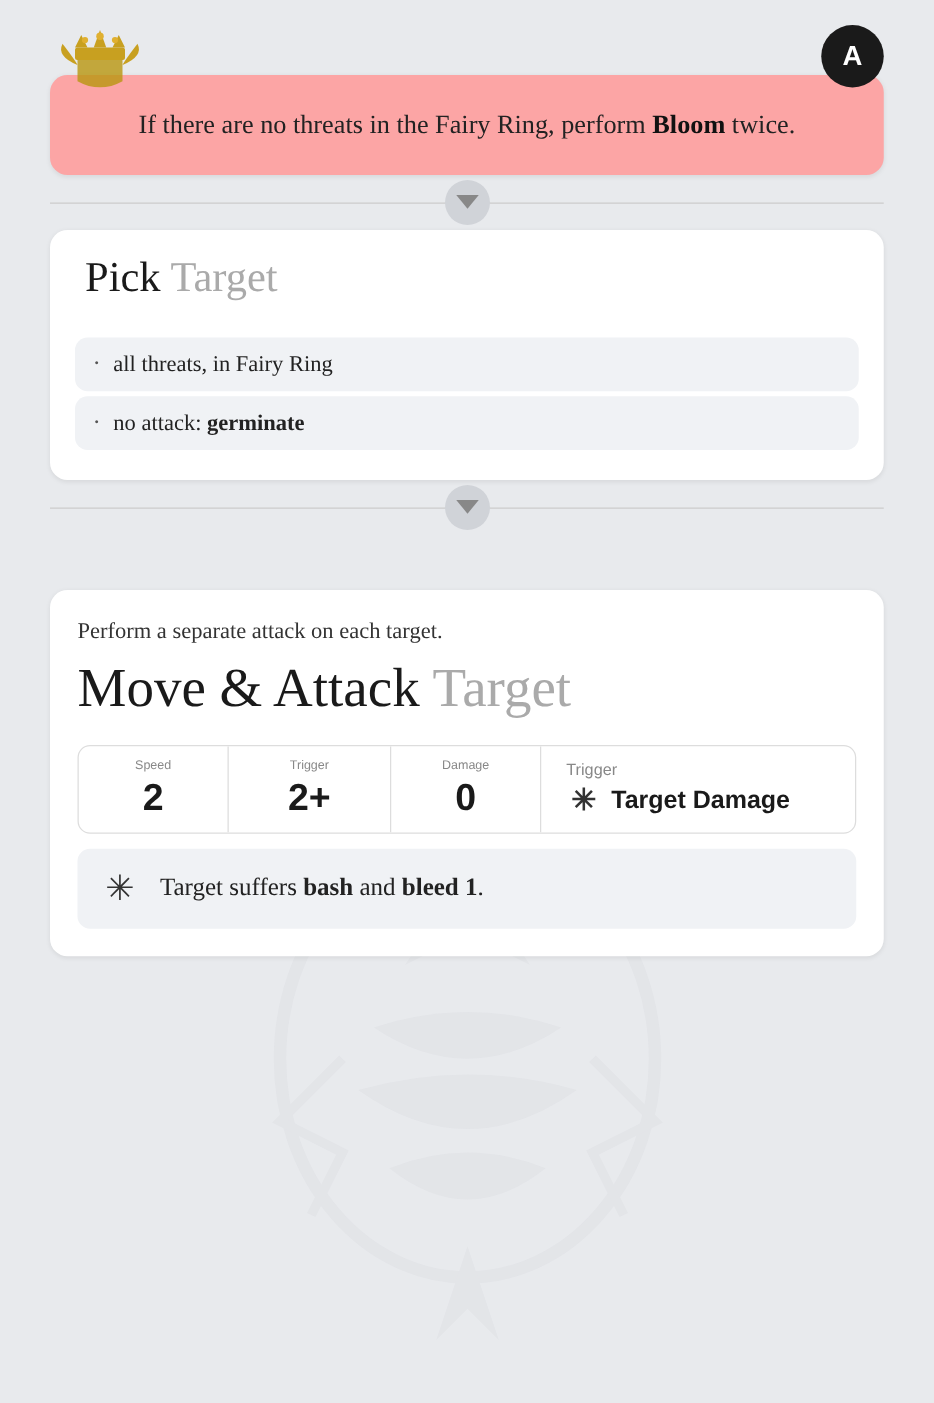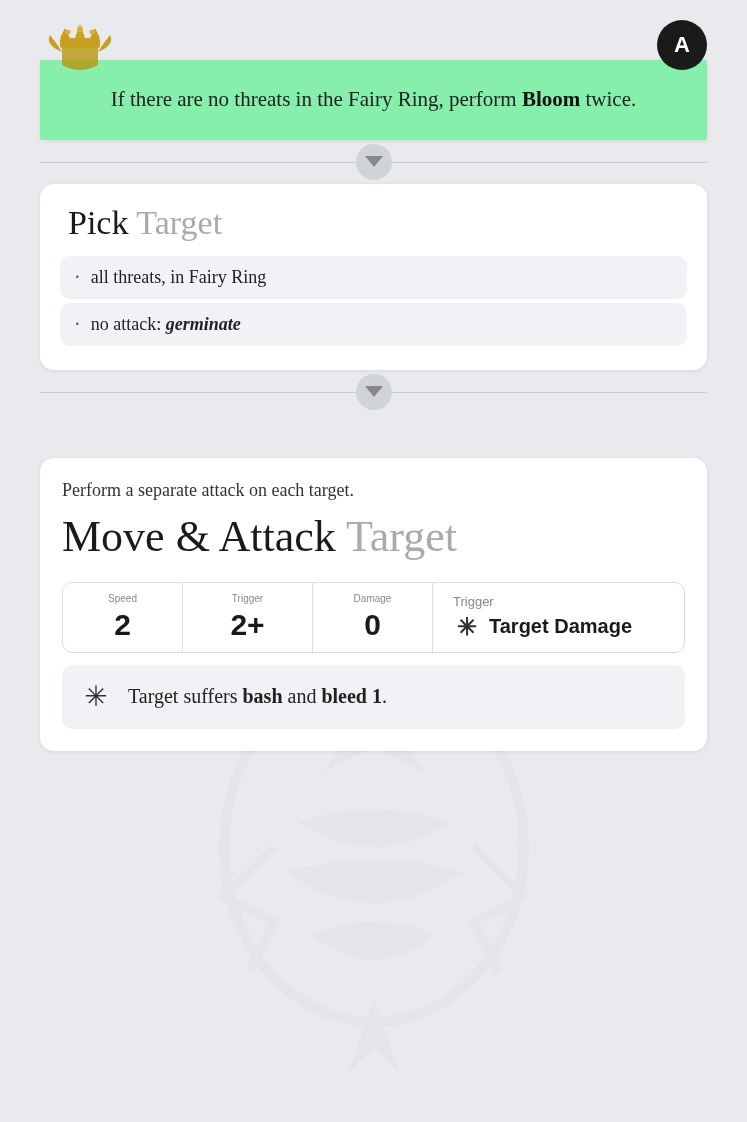"If there are no threats" .panel { background: #86efac -> #fca5a5; border-radius: 2px -> 14px }
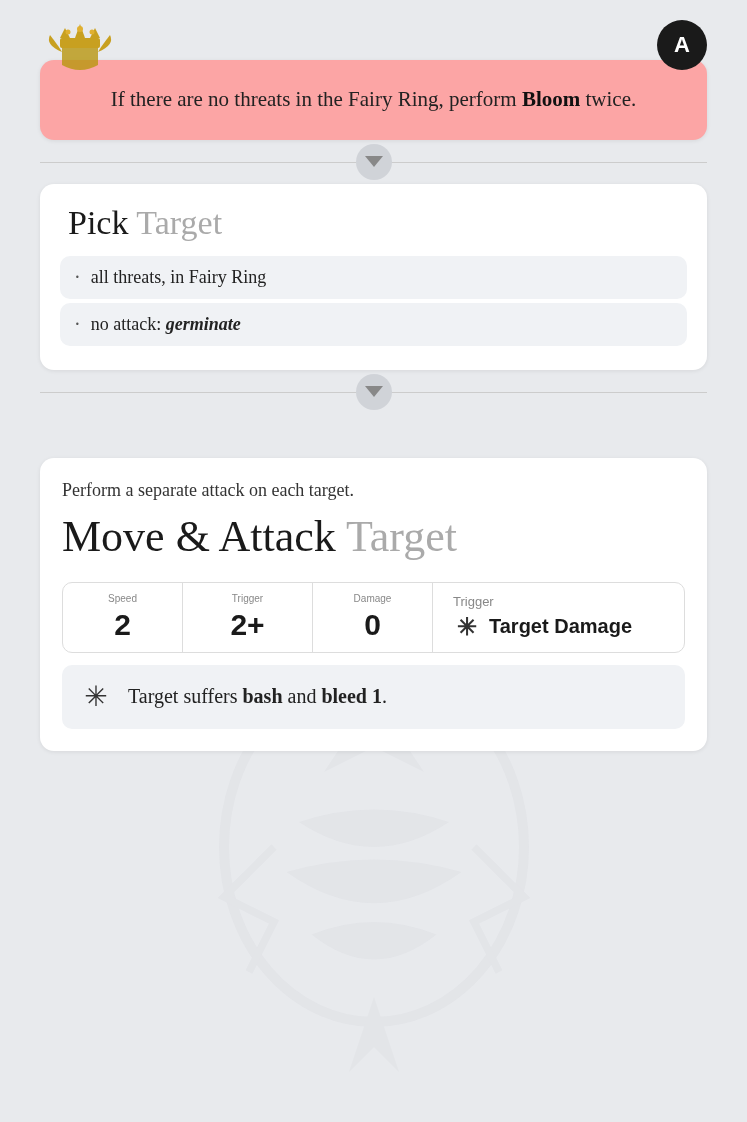"Pick Target" .pick-target-title { margin-bottom: 14px -> 28px }
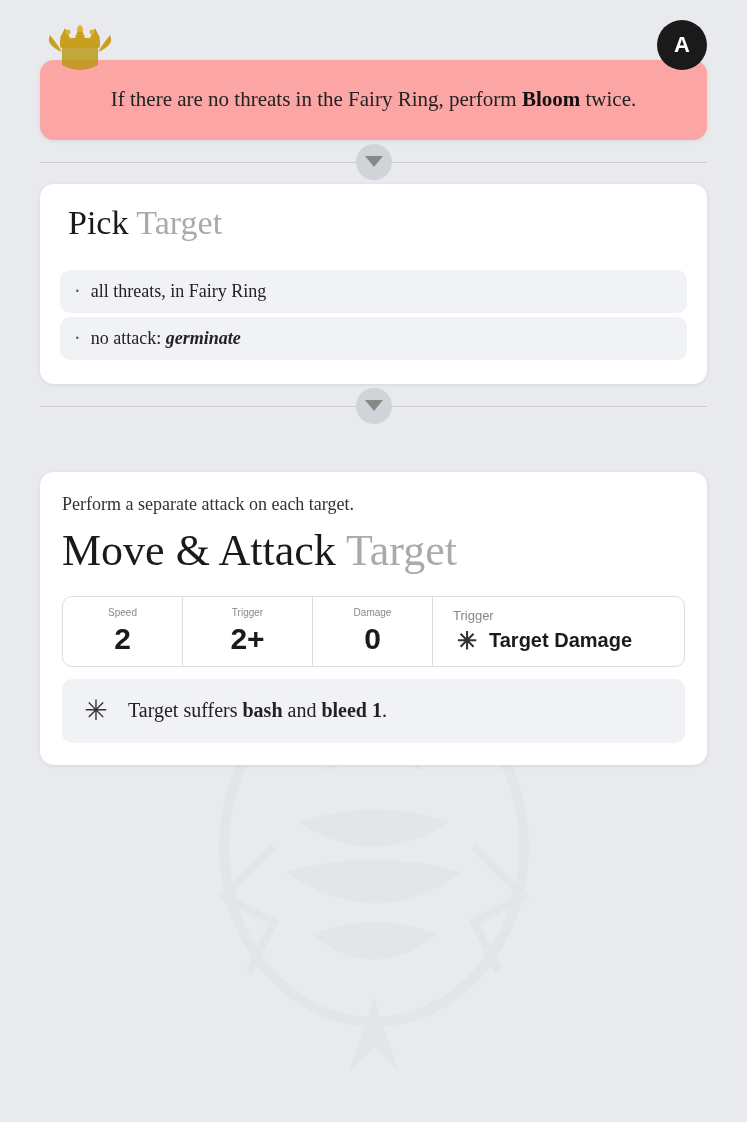"germinate" .bullet-item .bold { font-style: italic -> none }
